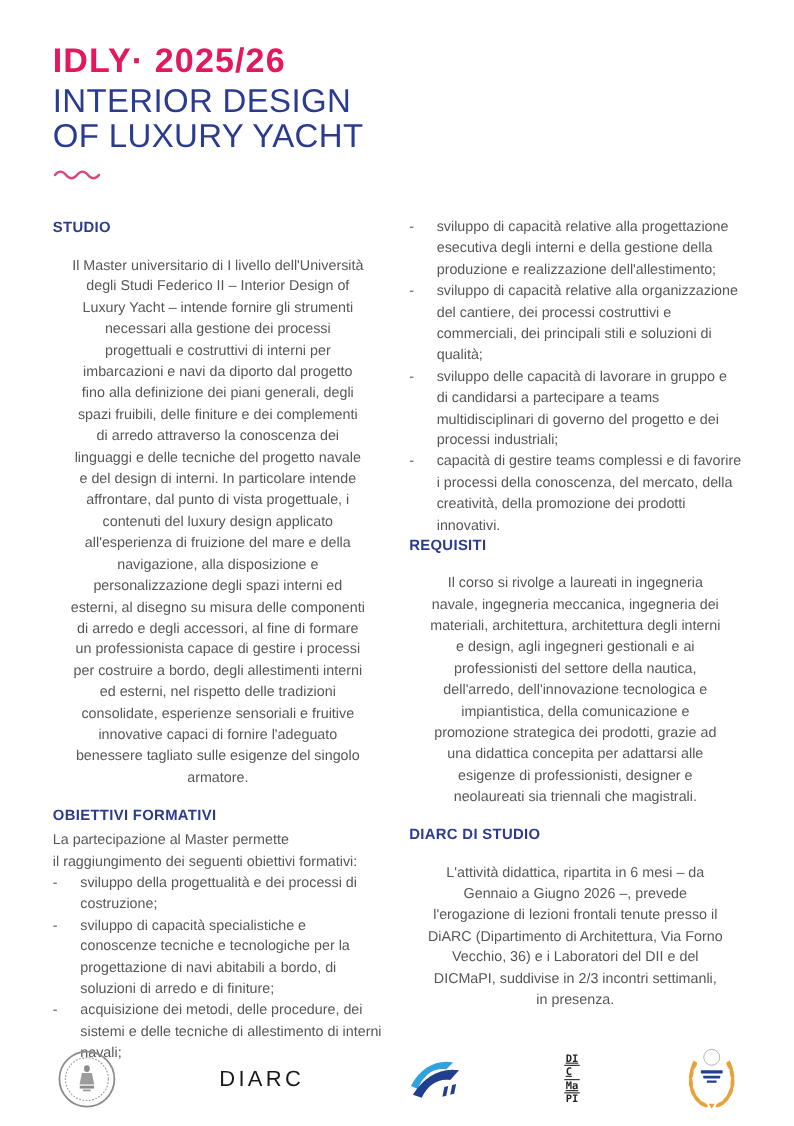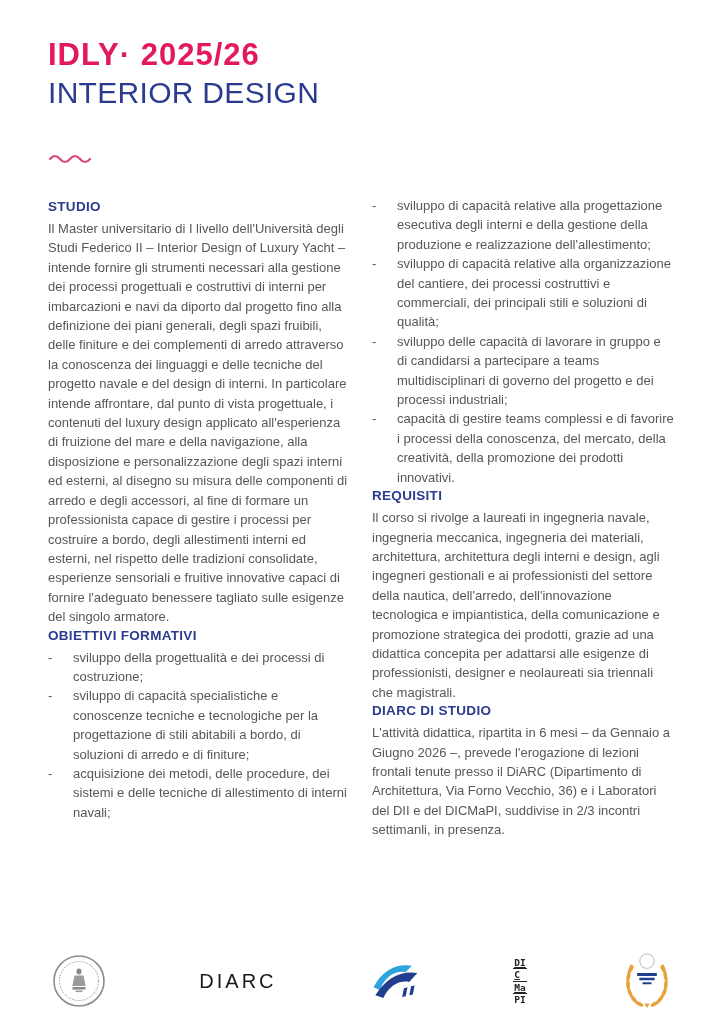"OF LUXURY YACHT" div.title-line { html: none -> <div>OF LUXURY YACHT</div> }
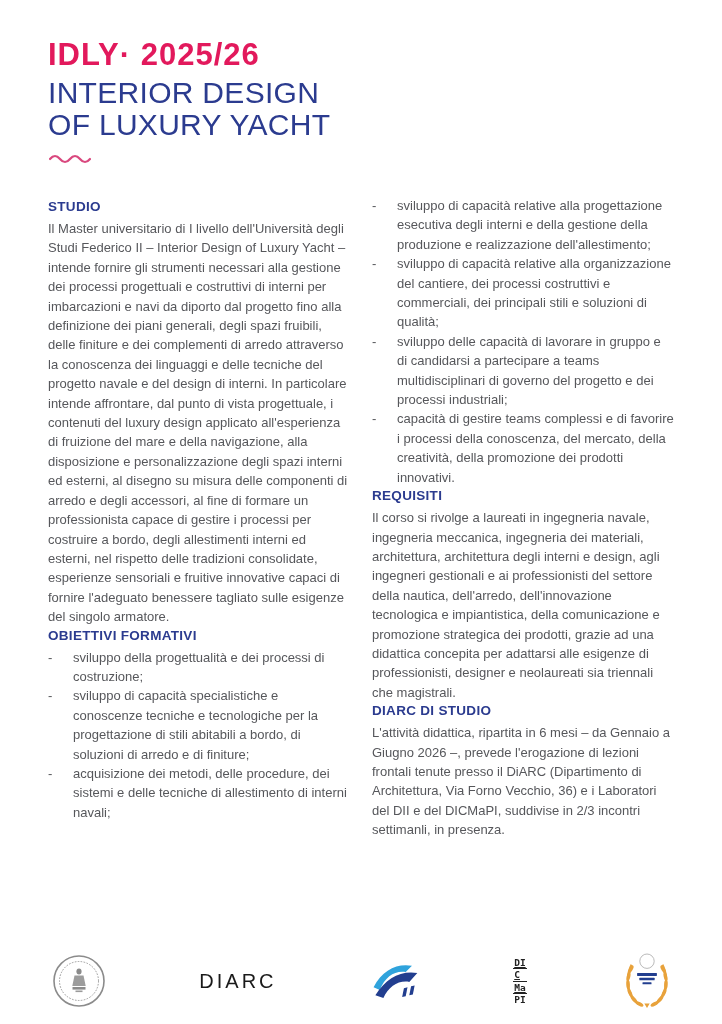"Il Master universitario di I" p.body { margin: 0 -> 16px; text-align: none -> center }
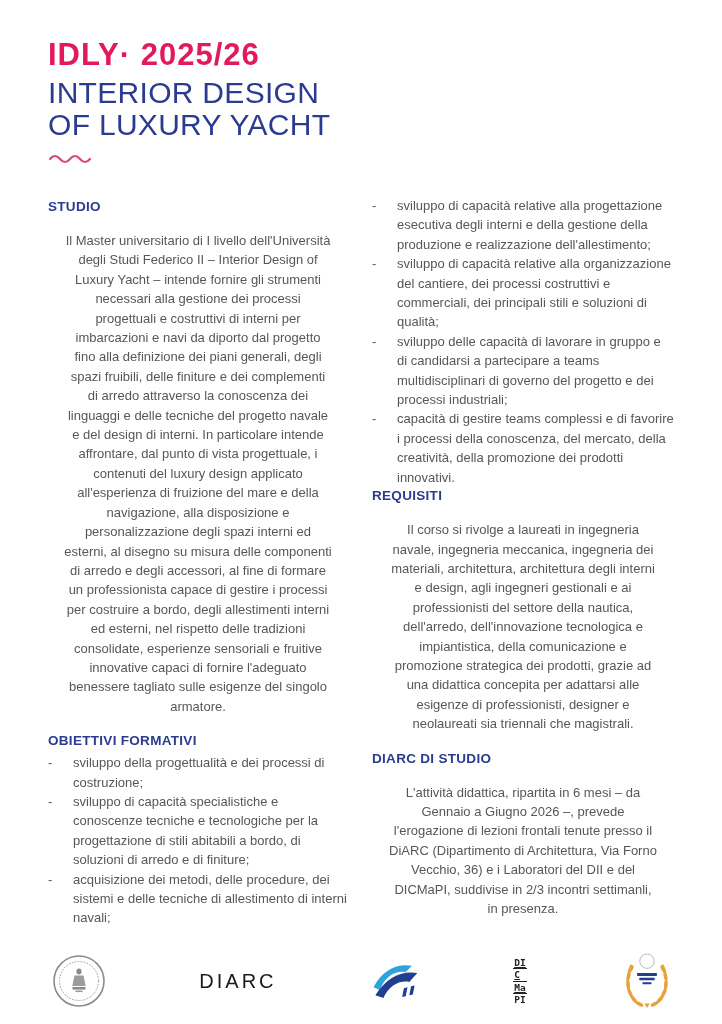"La partecipazione al Master permette" div.intro { html: none -> <div> <span>La partecipazione al Master permette</span> <span>il raggiungimento dei seguenti obiettivi formativi:</span> </div> }
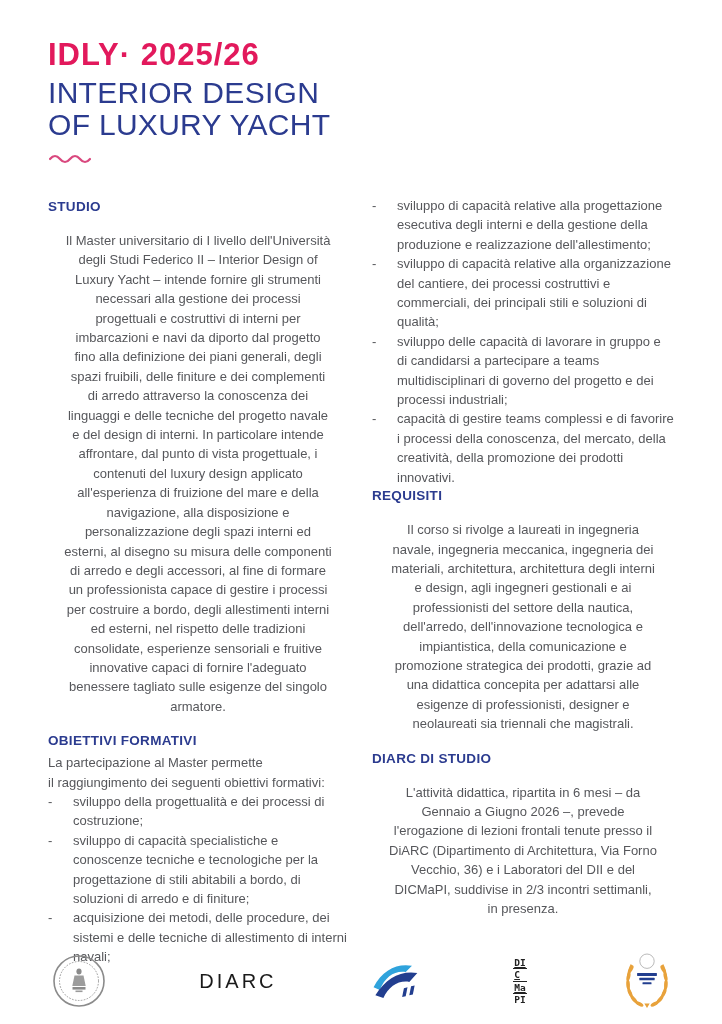"sviluppo di capacità specialistiche e" span.li-text { text: stili -> navi }
